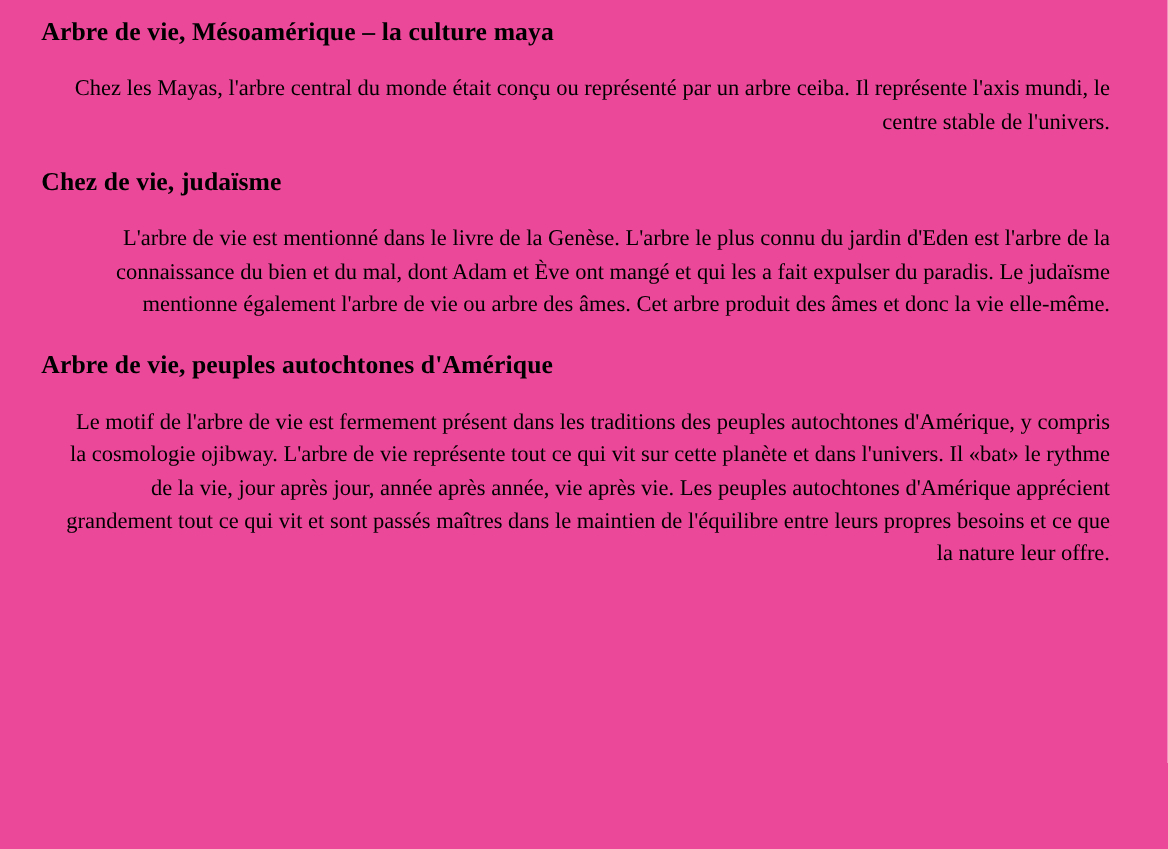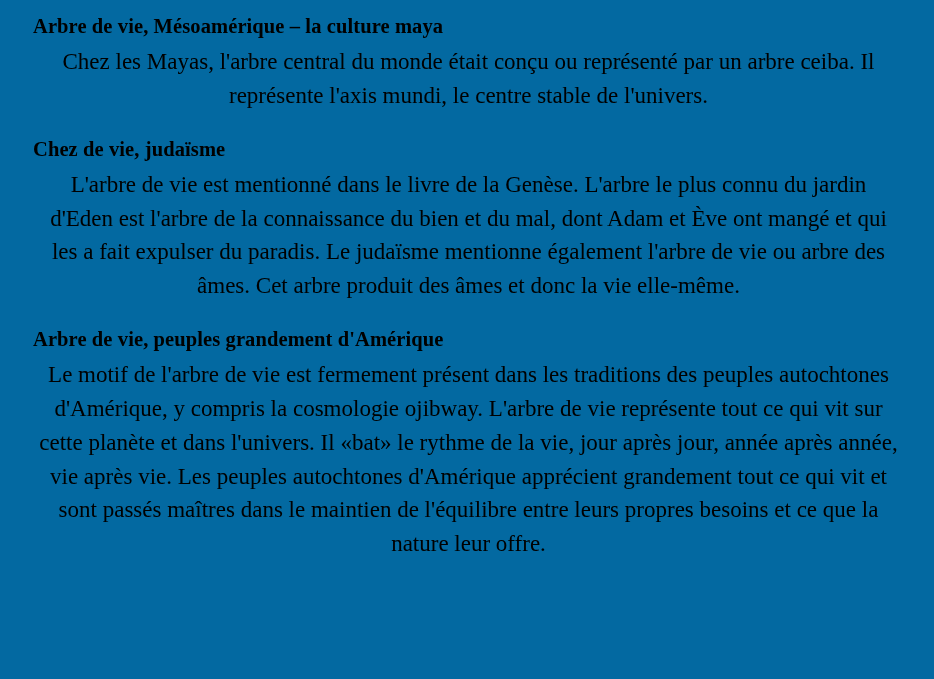"Arbre de vie, Mésoamérique –" .page { background: #0369a1 -> #ec4899 }
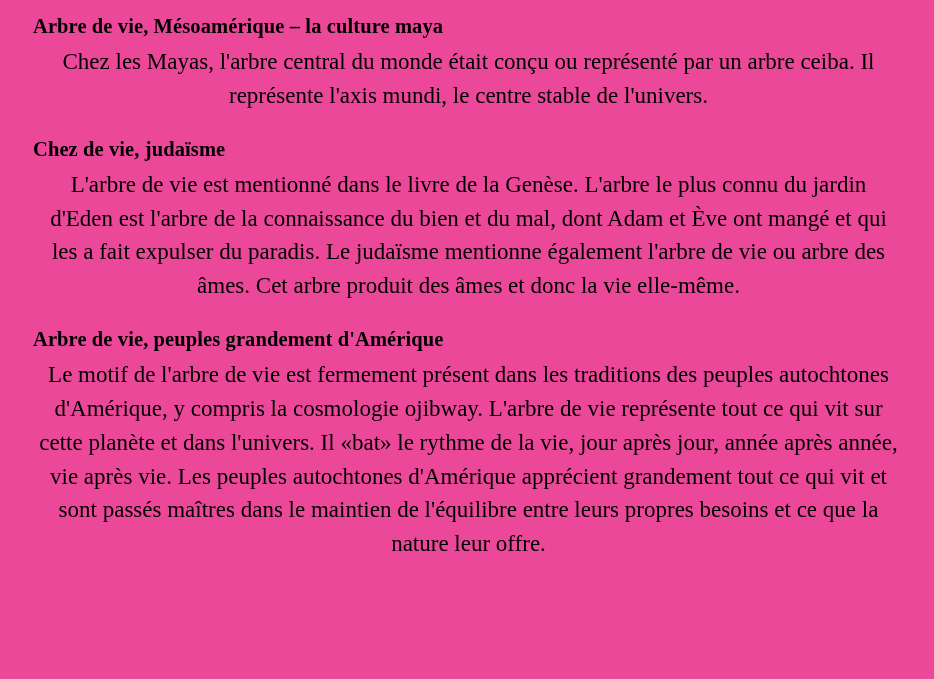"Chez les Mayas, l'arbre central" .section-body { font-size: 23px -> 18px; margin: 4px -> 16px; text-align: center -> right }
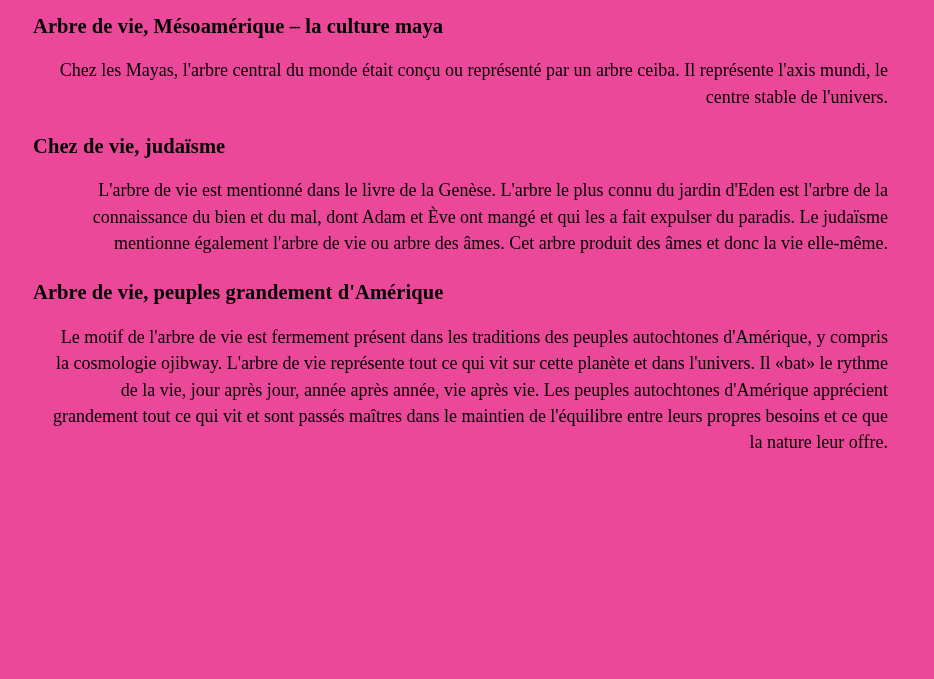"Arbre de vie, peuples grandement" h2.section-heading { text: grandement -> autochtones }
